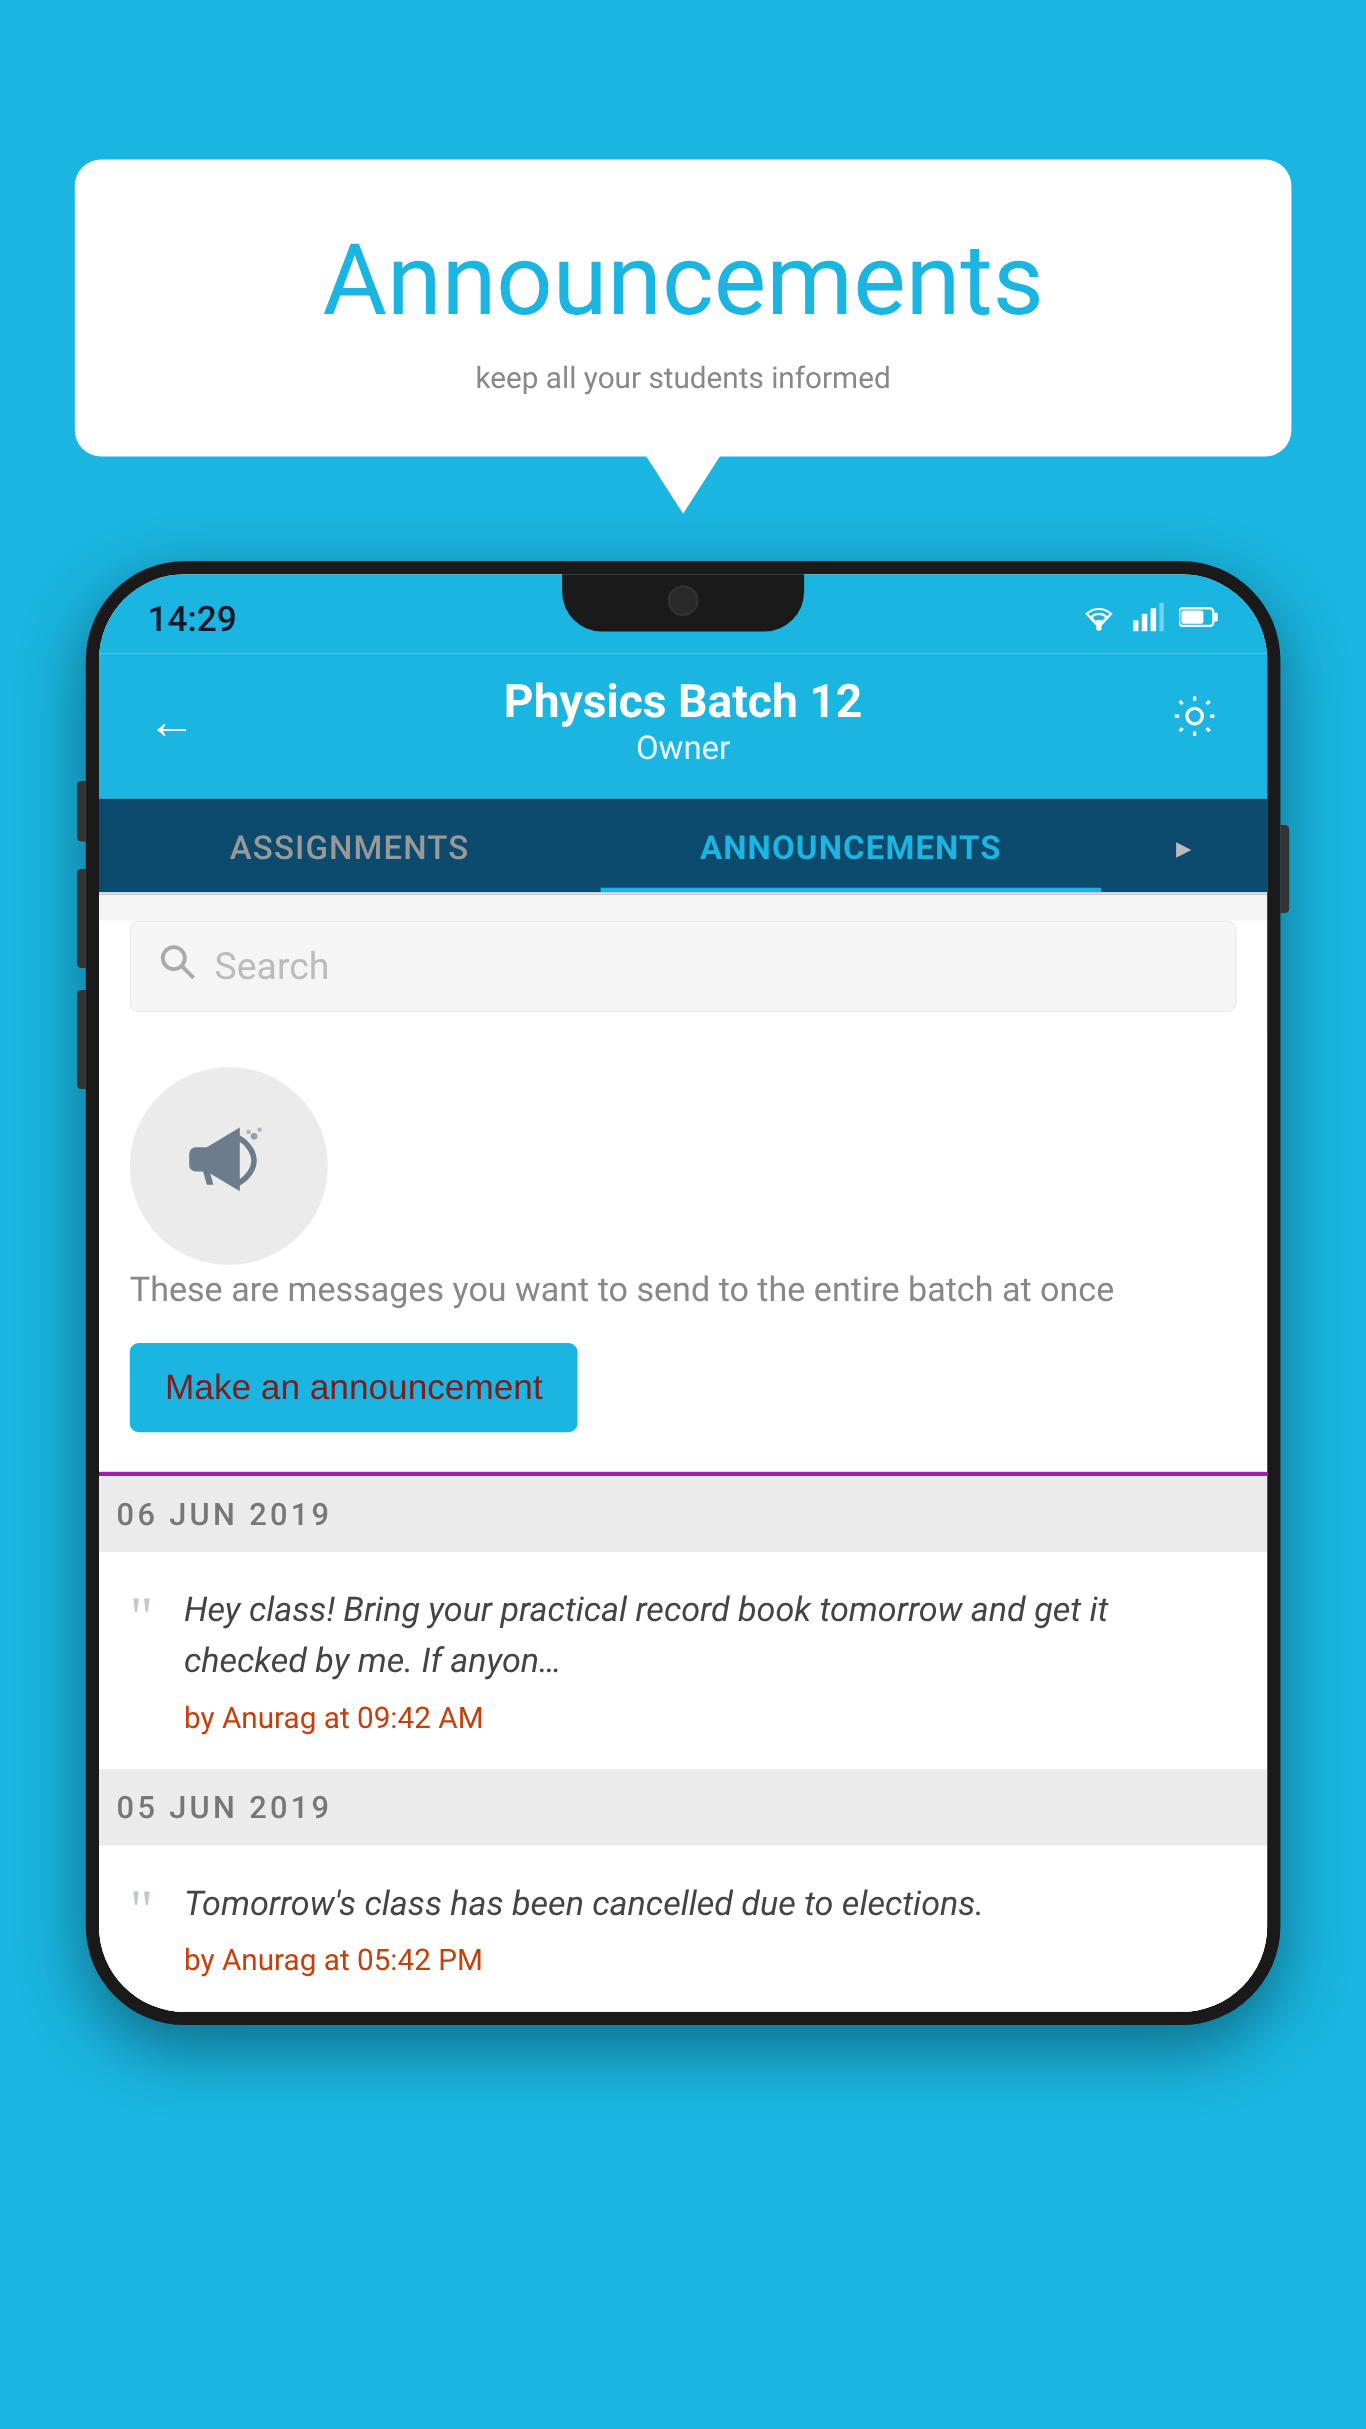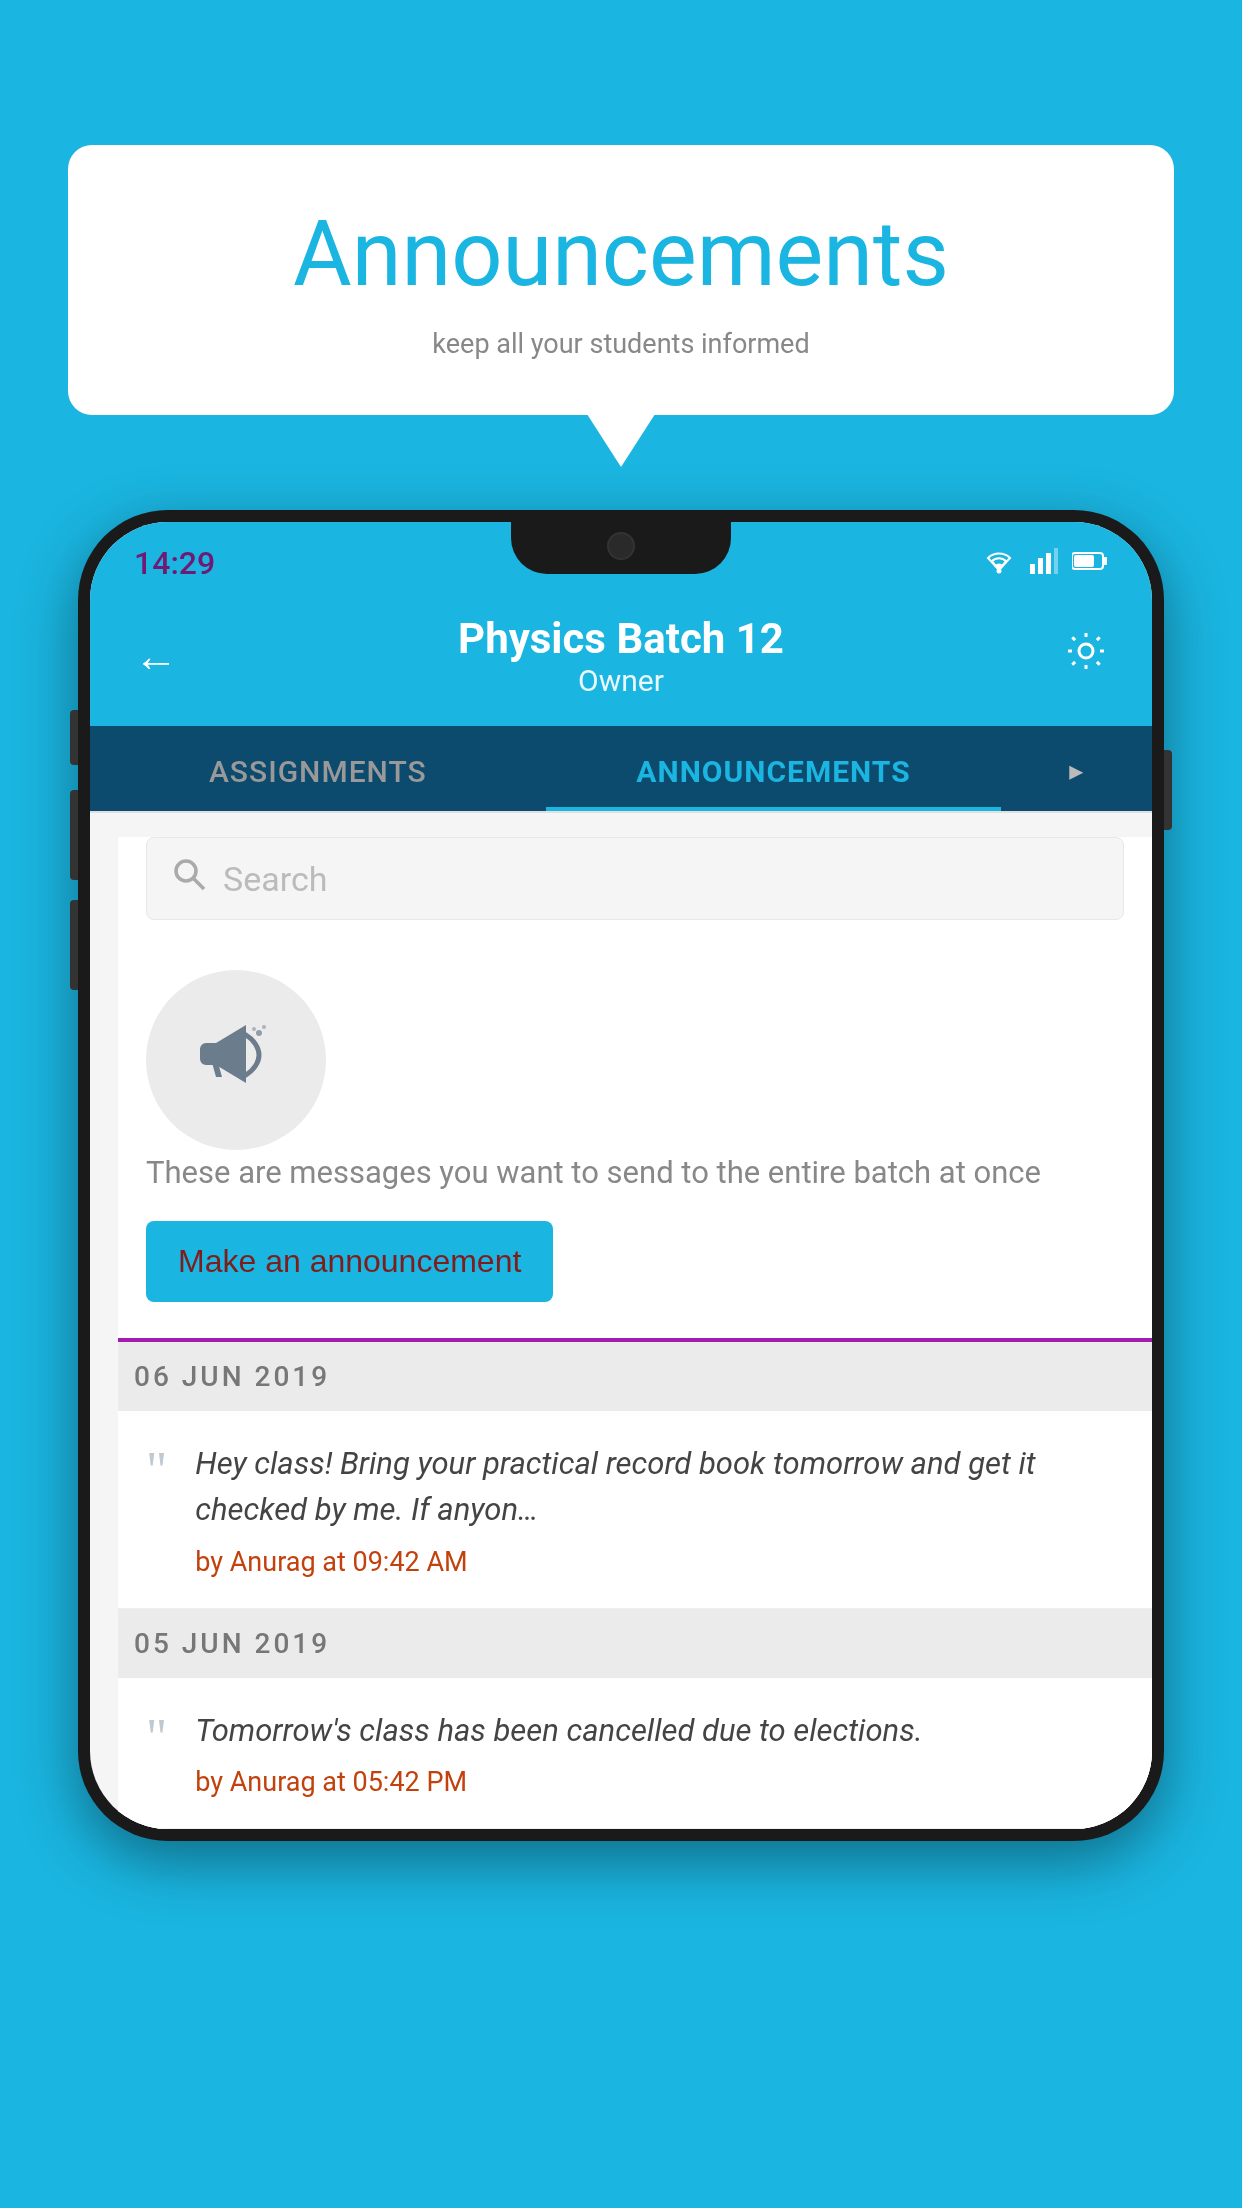"14:29" .status-time { color: #701a75 -> #0f172a }
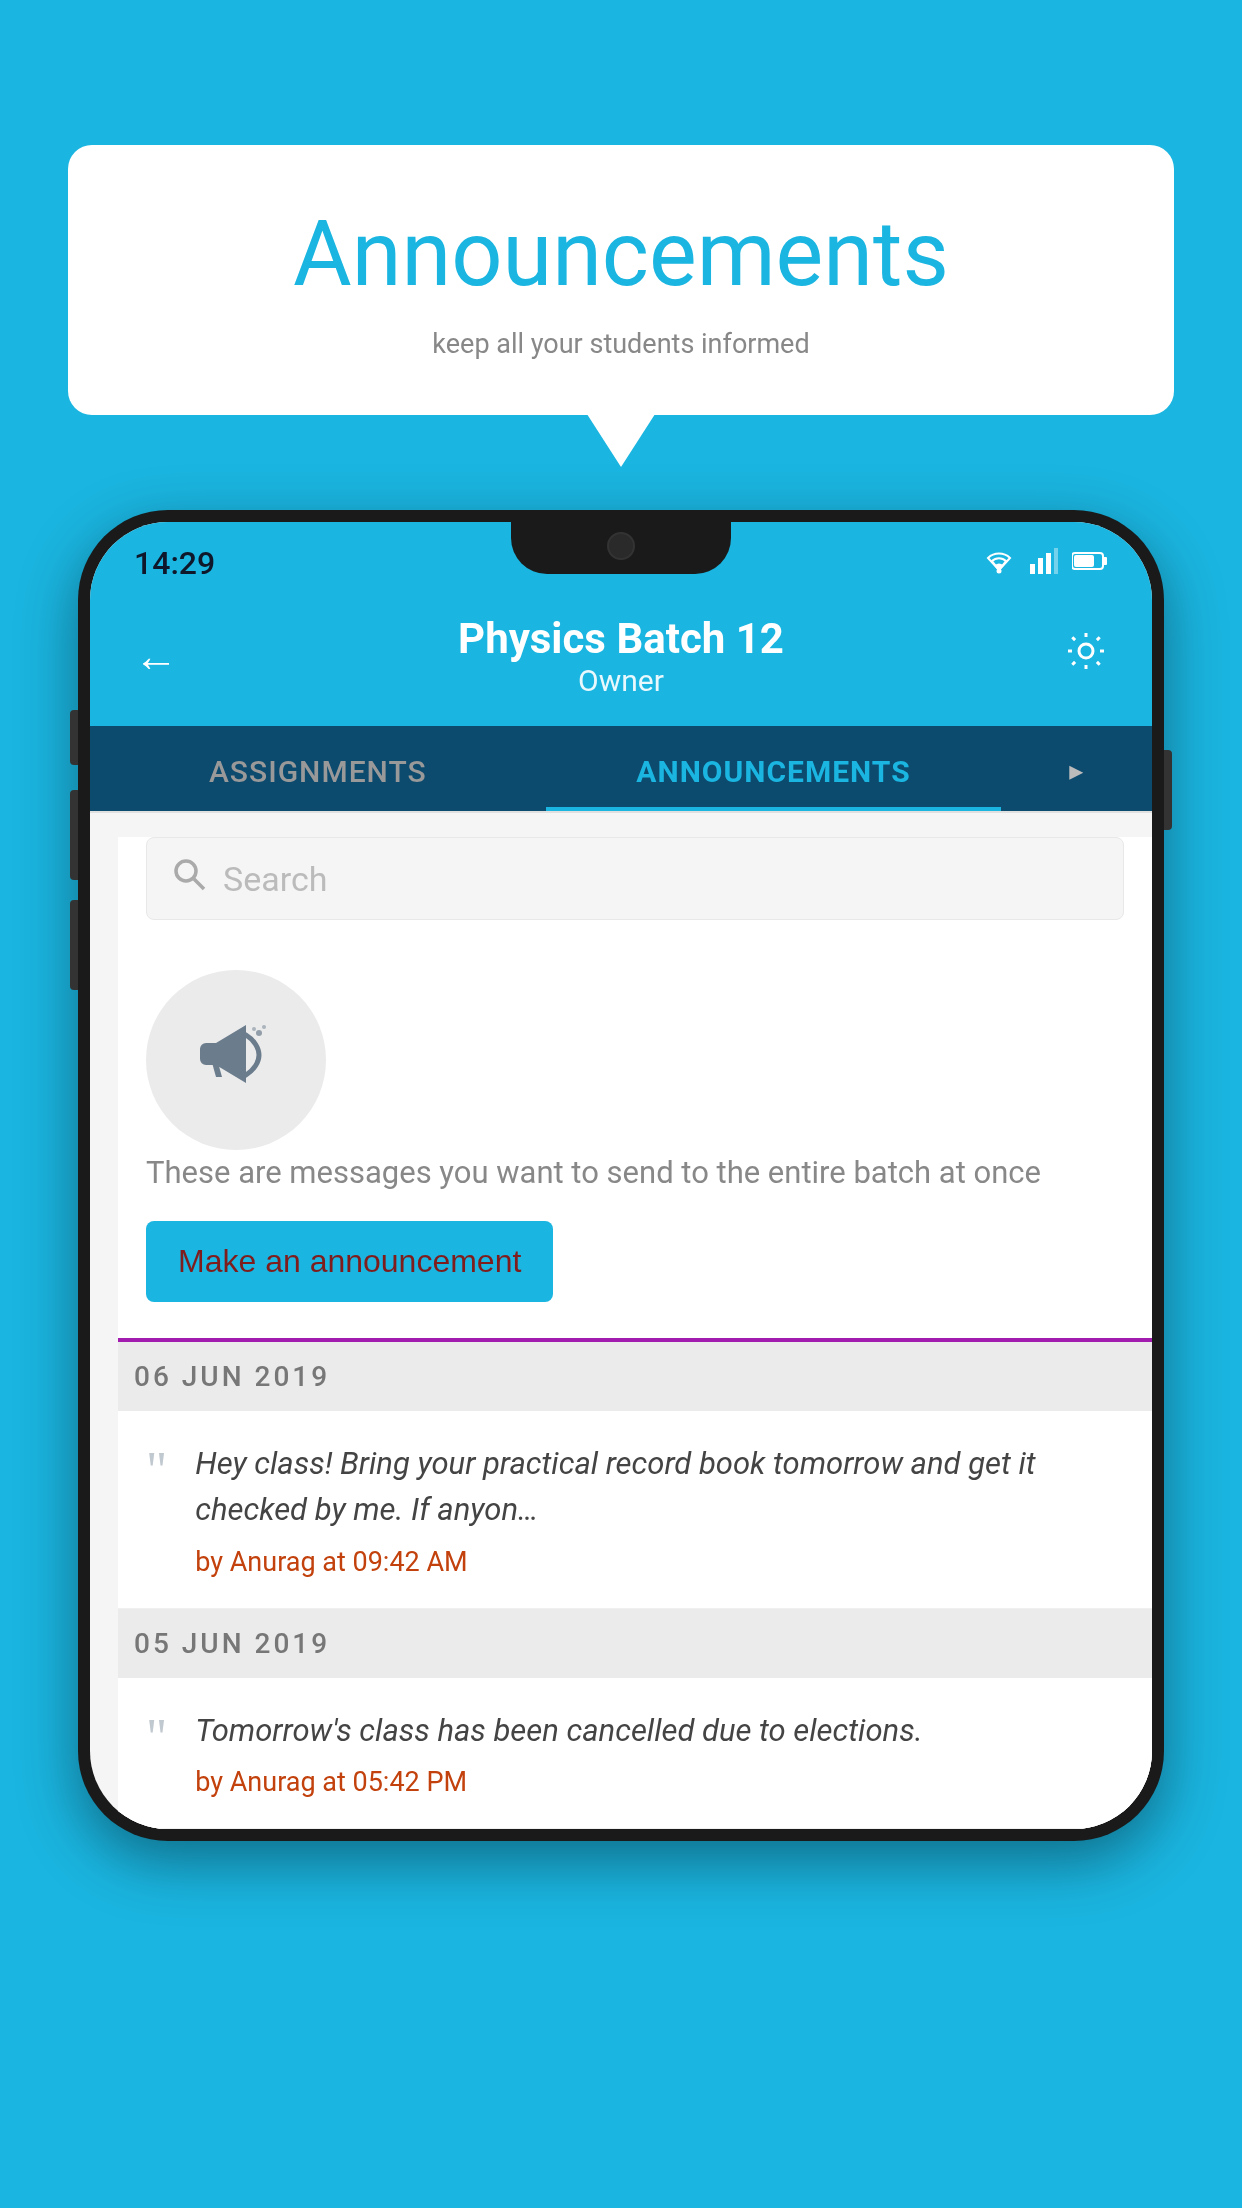"Search" .content-area { margin-left: 28px -> none }
